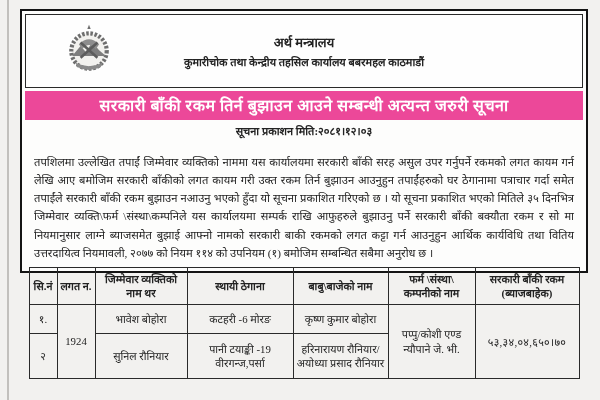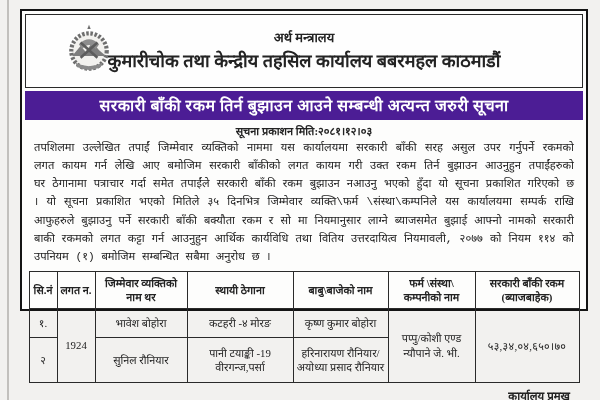"अर्थ मन्त्रालय" .doc { height: 302px -> 264px }
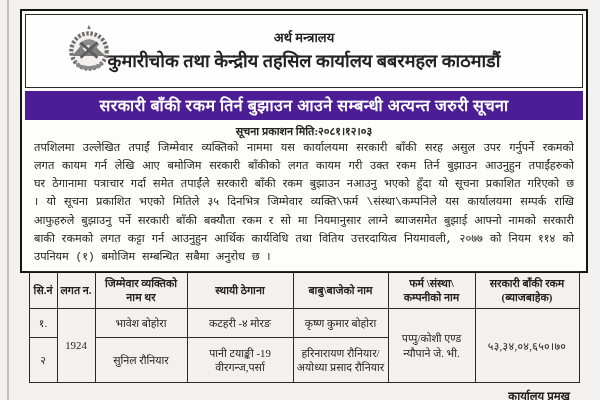"कुमारीचोक तथा केन्द्रीय तहसिल कार्यालय" .head-l3 { font-size: 18px -> 11px }
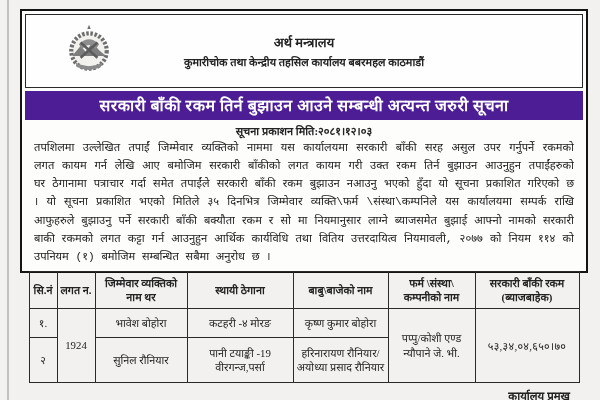"सरकारी बाँकी रकम तिर्न बुझाउन" .title-bar { background: #4c1d95 -> #ec4899 }
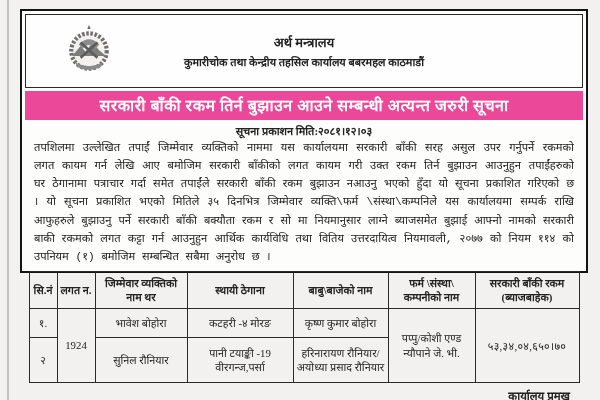"तपशिलमा उल्लेखित तपाईं जिम्मेवार" .body-text { font-family: Liberation Mono, monospace -> none; margin: 1px 12px 0 12px -> 15px 12px 0 12px }
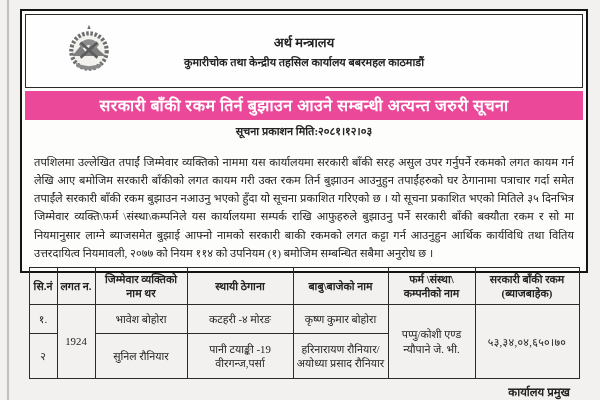"कटहरी -४ मोरङ" td { text: -४ -> -6 }
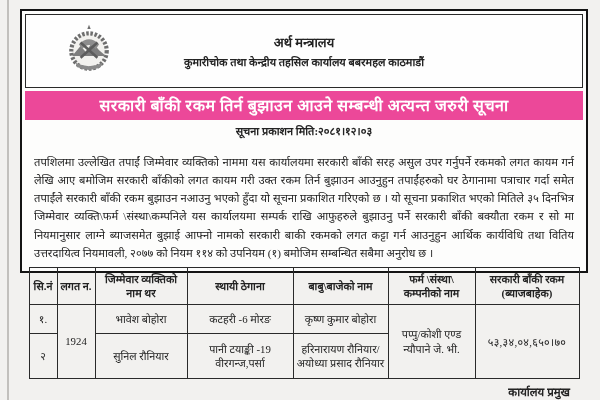"कार्यालय प्रमुख" div.signature { html: <div>कार्यालय प्रमुख</div> -> none }
